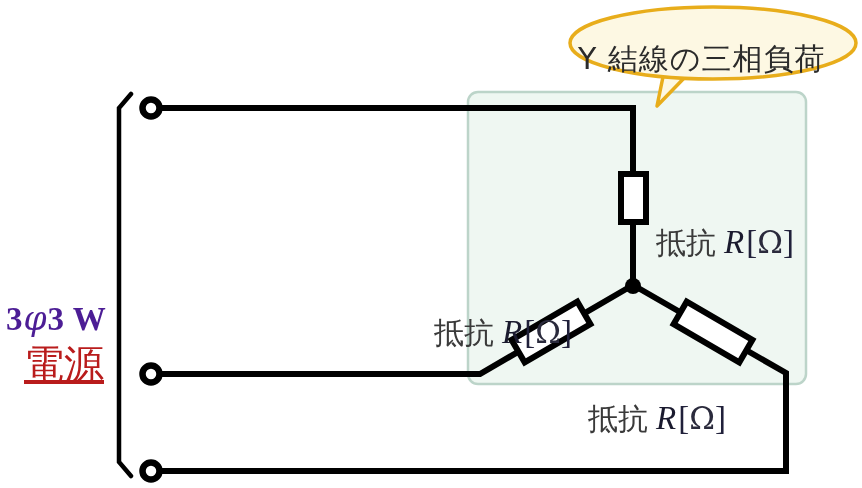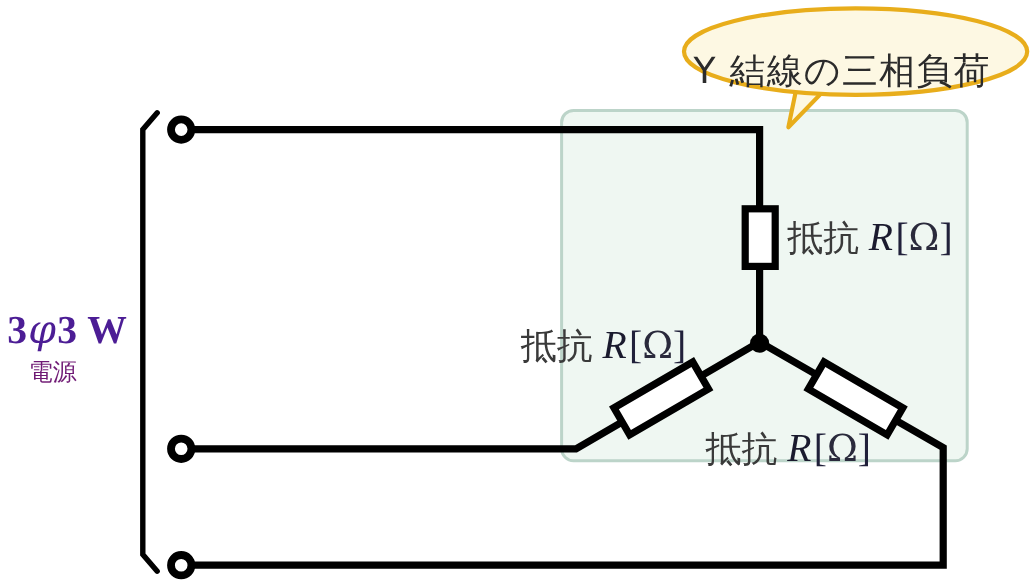"抵抗 R[Ω]" .txt { margin-top: none -> 44px }
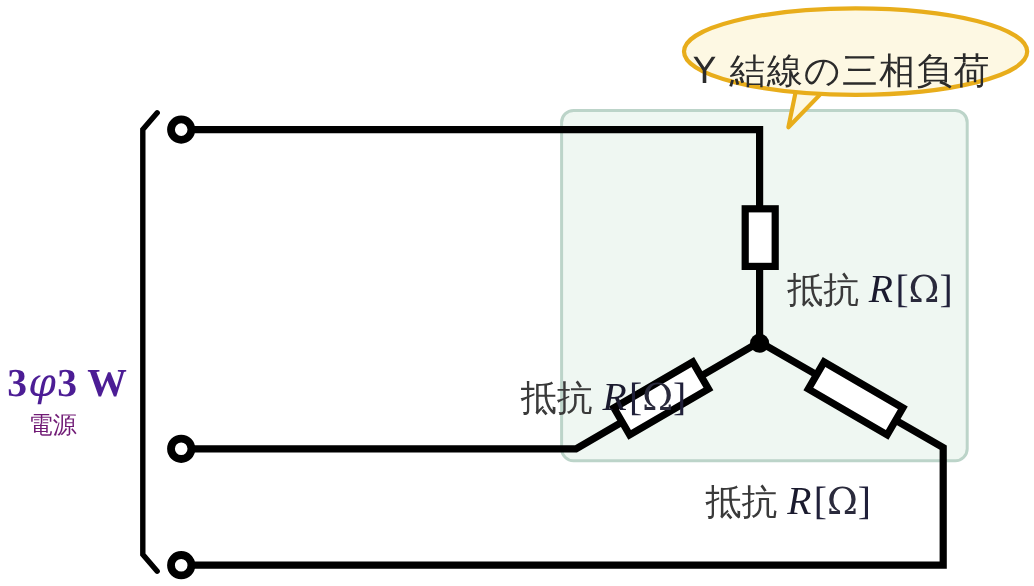"電源" .source-line2 { color: #701a75 -> #b91c1c; font-size: 20px -> 40px; text-decoration: none -> underline }
